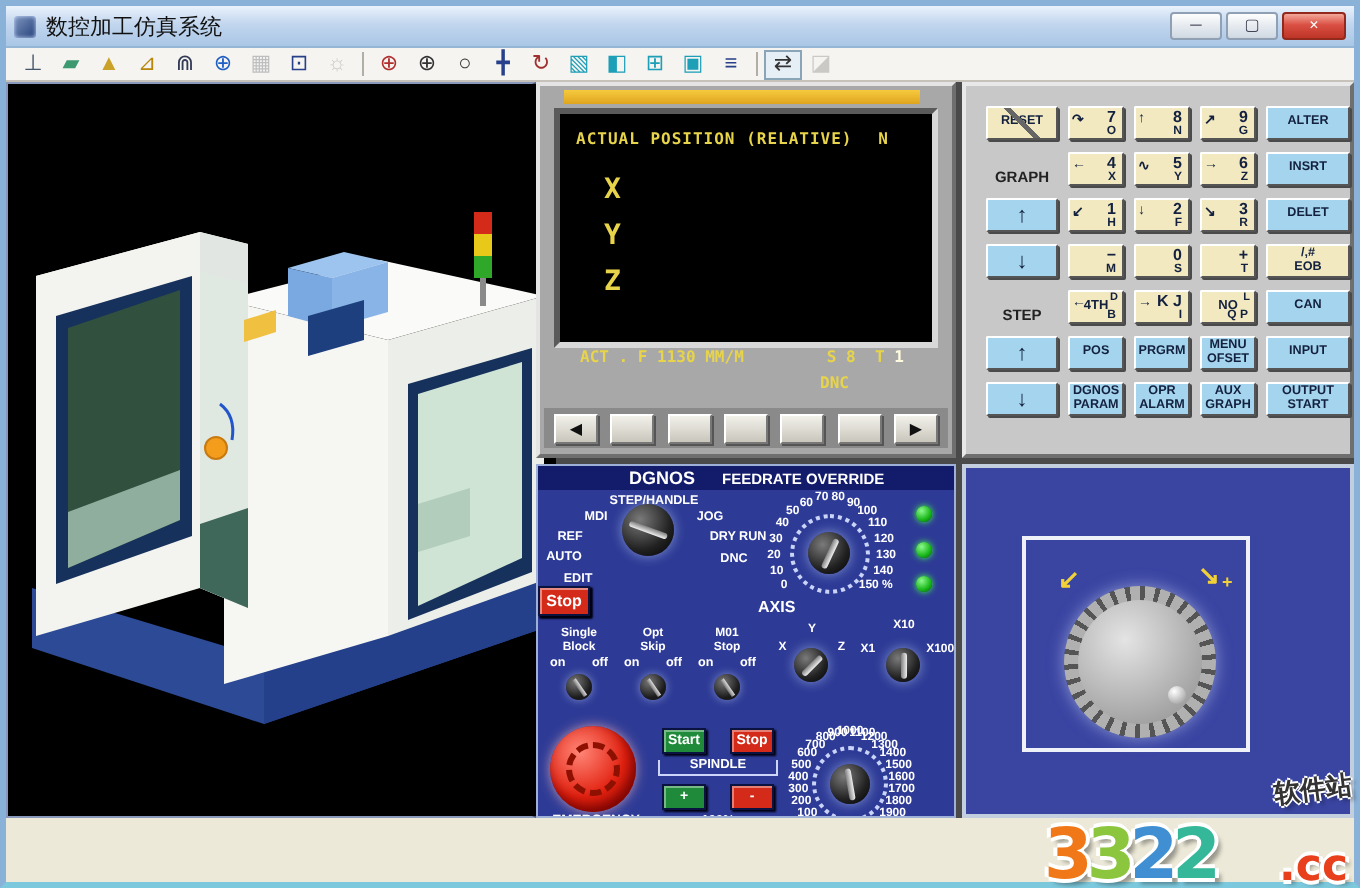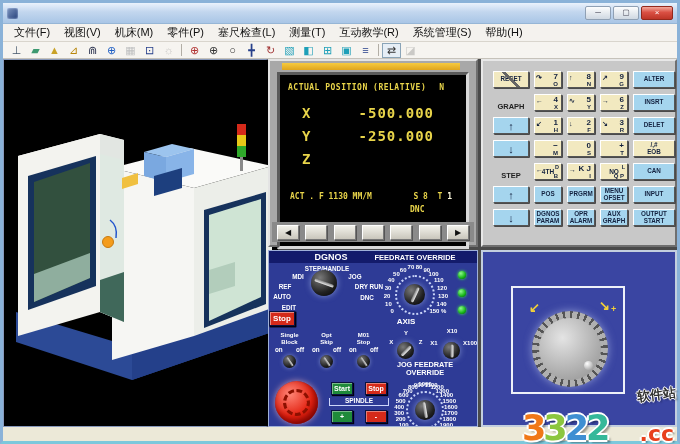"数控加工仿真系统" div.title-text { html: none -> <div>数控加工仿真系统</div> }
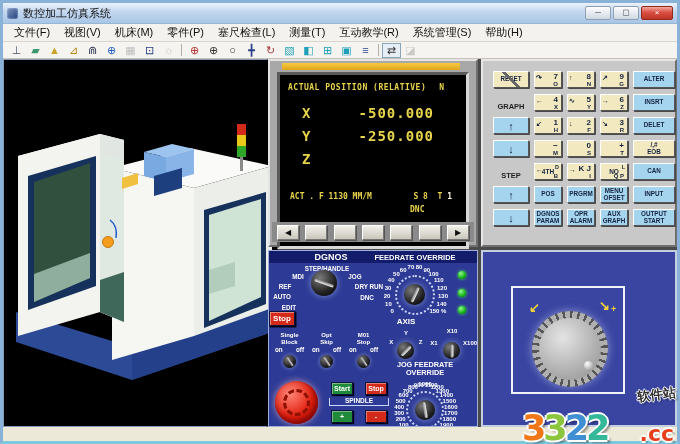"文件(F)" div.menubar { html: <div> <div>文件(F)</div> <div>视图(V)</div> <div>机床(M)</div> <div>零件(P)</div> <div>塞尺检查(L)</div> <div>测量(T)</div> <div>互动教学(R)</div> <div>系统管理(S)</div> <div>帮助(H)</div> </div> -> none }
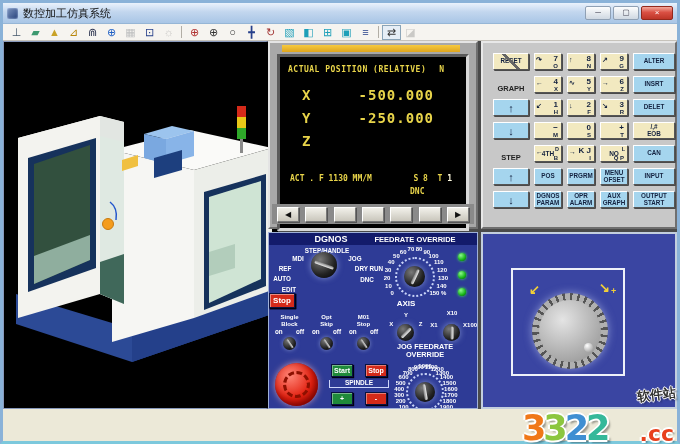"ACTUAL POSITION (RELATIVE)" .crt-screen { height: 177px -> 120px }
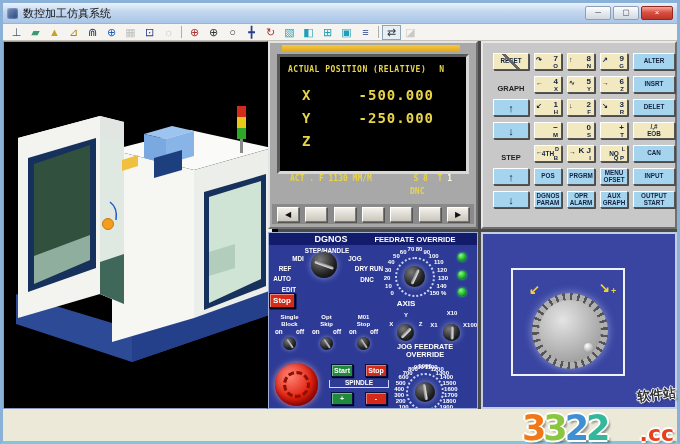"-500.000" span.axis-val { html: <span>-500.000</span> -> none }
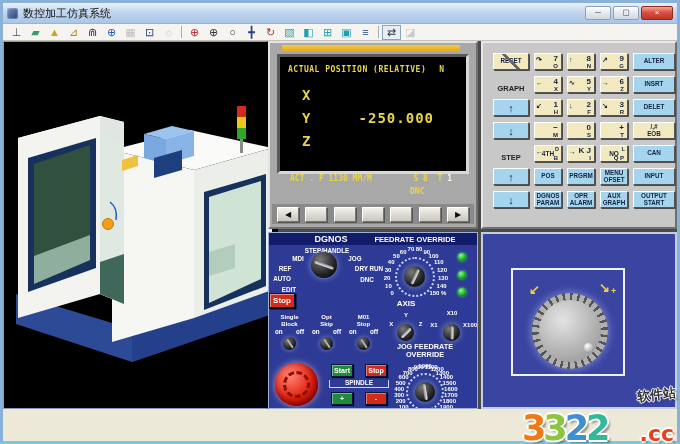"-250.000" span.axis-val { html: <span>-250.000</span> -> none }
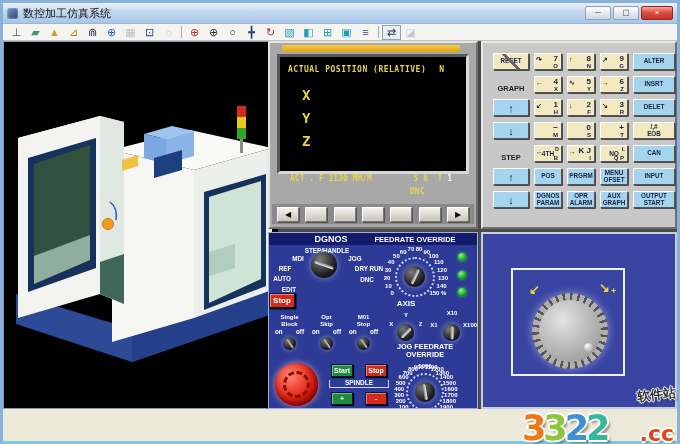"FEEDRATE OVERRIDE" .feed-title { text-align: center -> left }
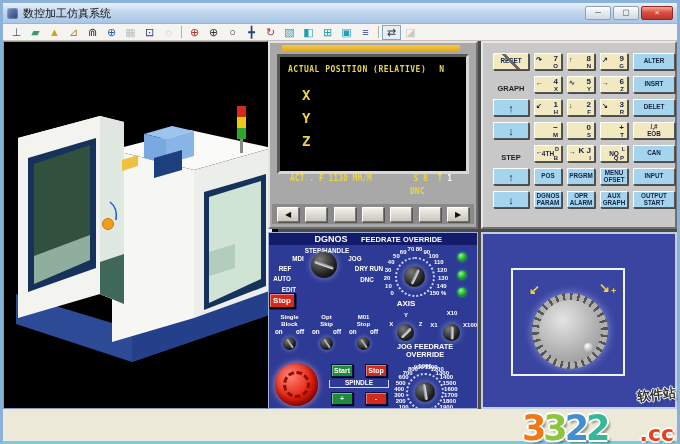"AXIS" .axis-title { text-align: center -> left }
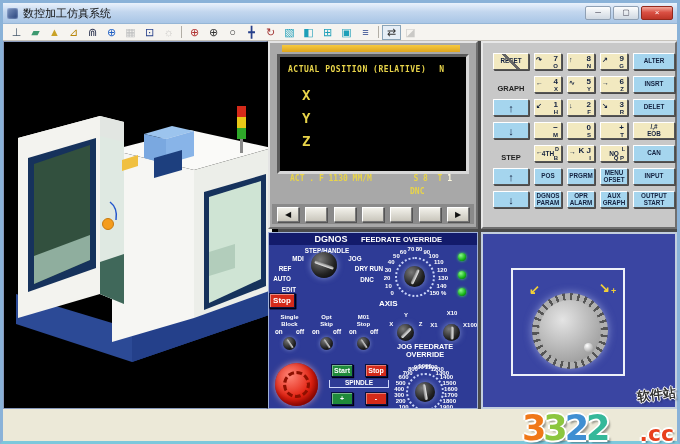"JOG FEEDRATE" div.jog-title { html: <div> <div>JOG FEEDRATE</div> <div>OVERRIDE</div> </div> -> none }
